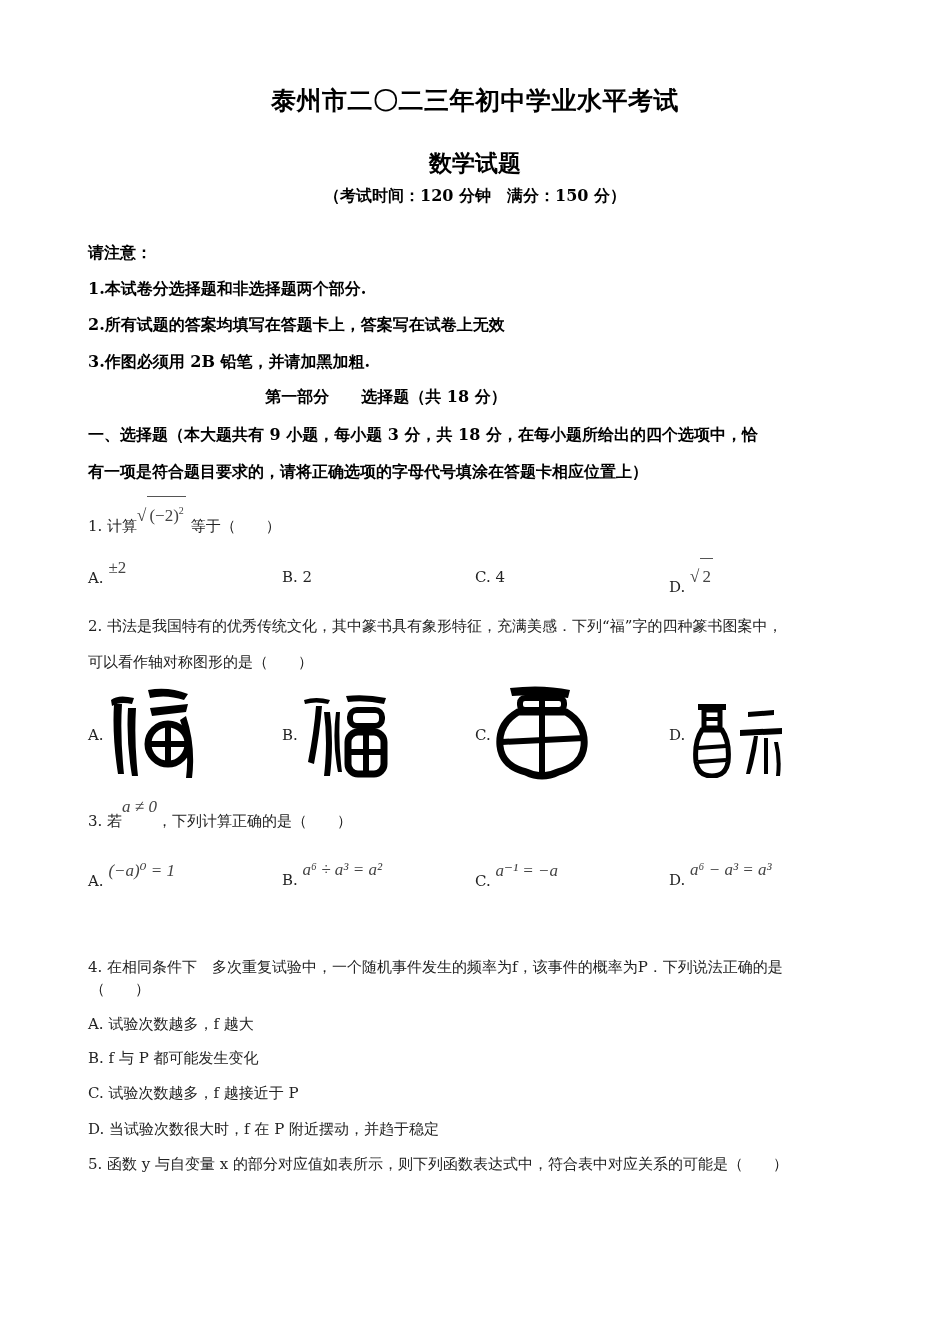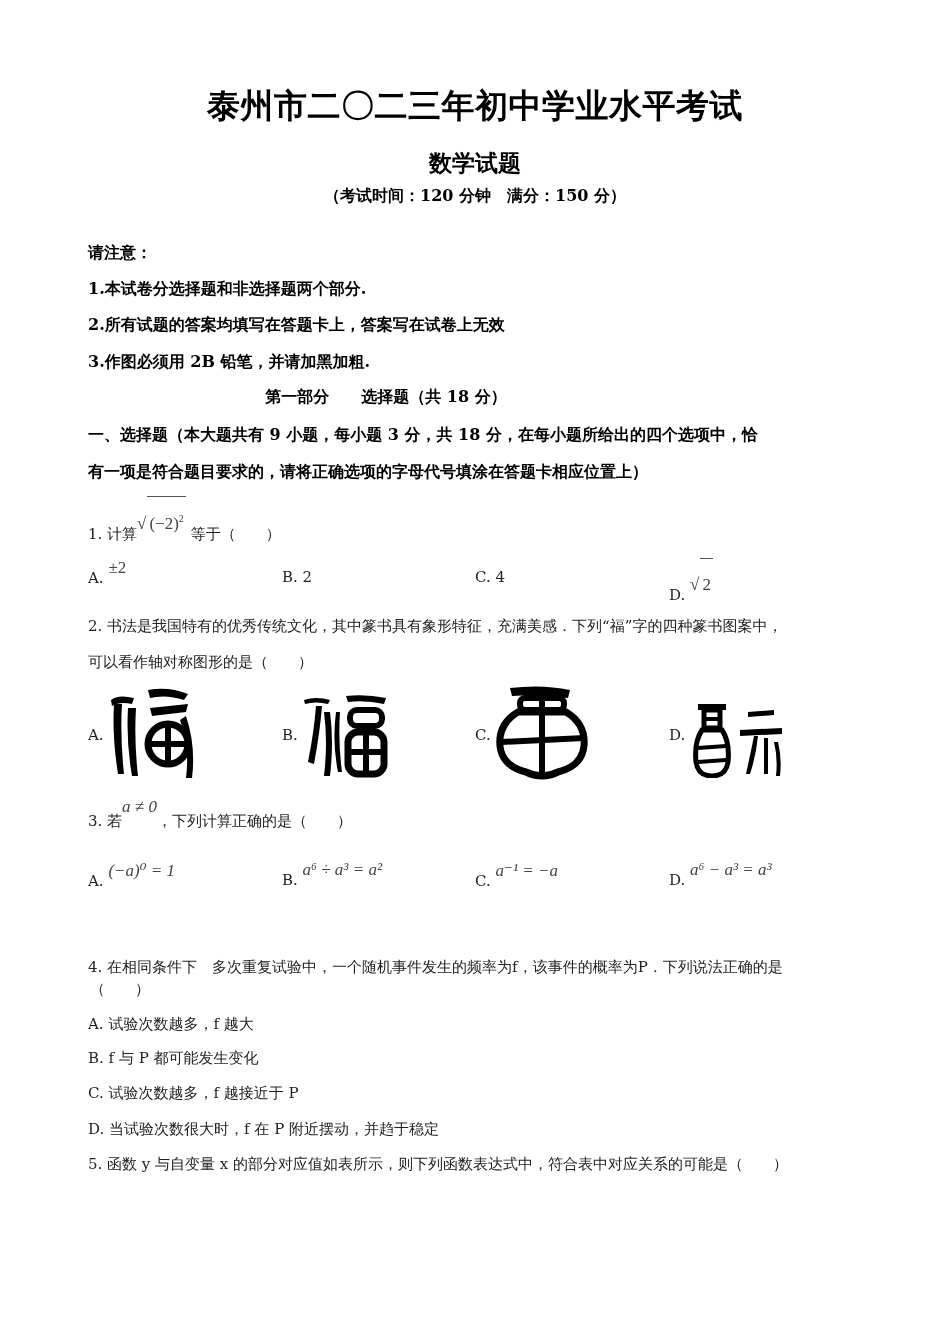"泰州市二〇二三年初中学业水平考试" .t1 { font-size: 33px -> 25px }
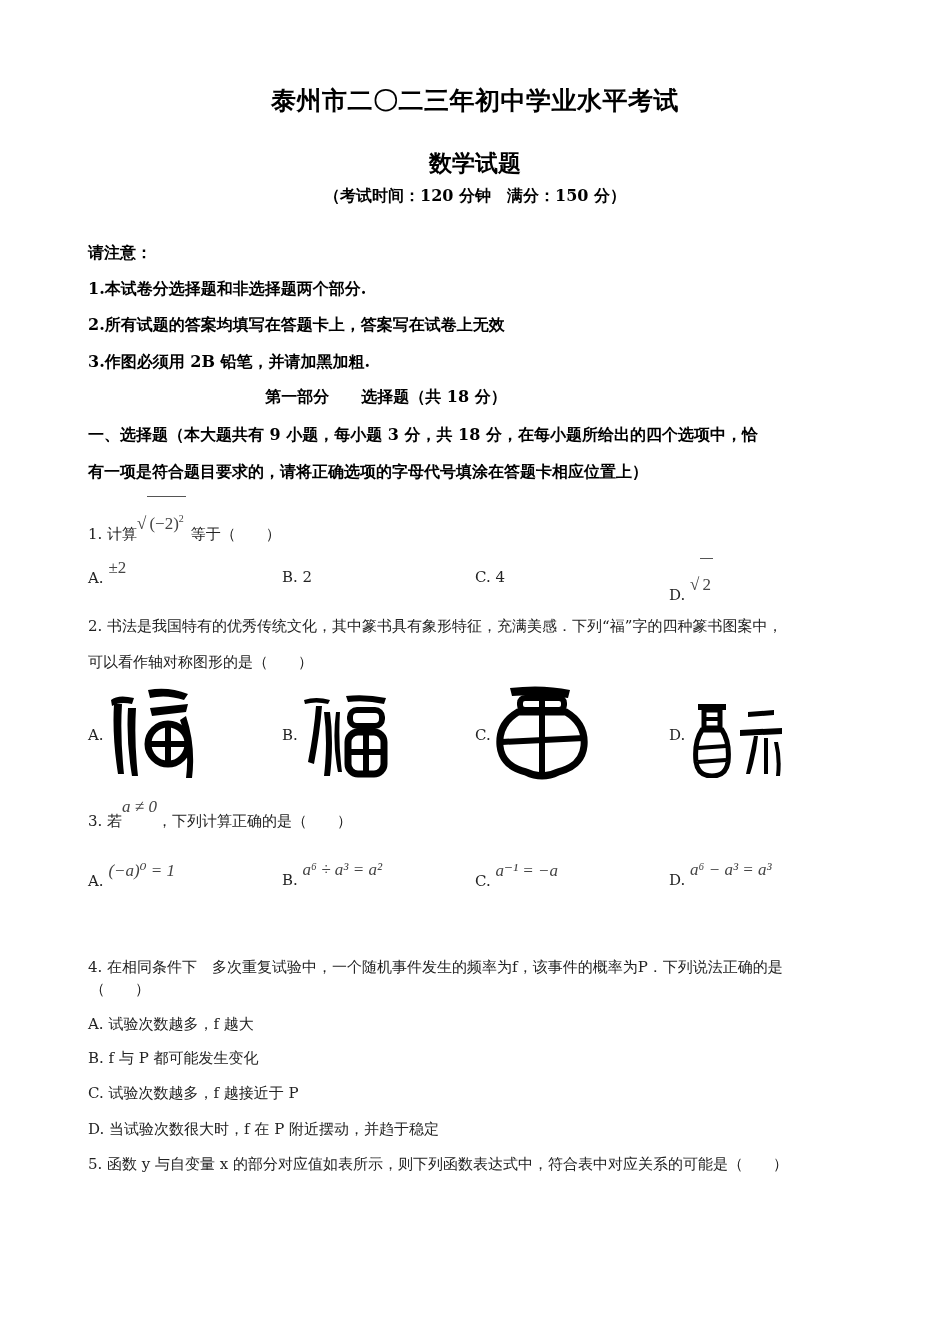"(−2)2" .sqrt { padding: 16px 2px -> 8px 2px }
